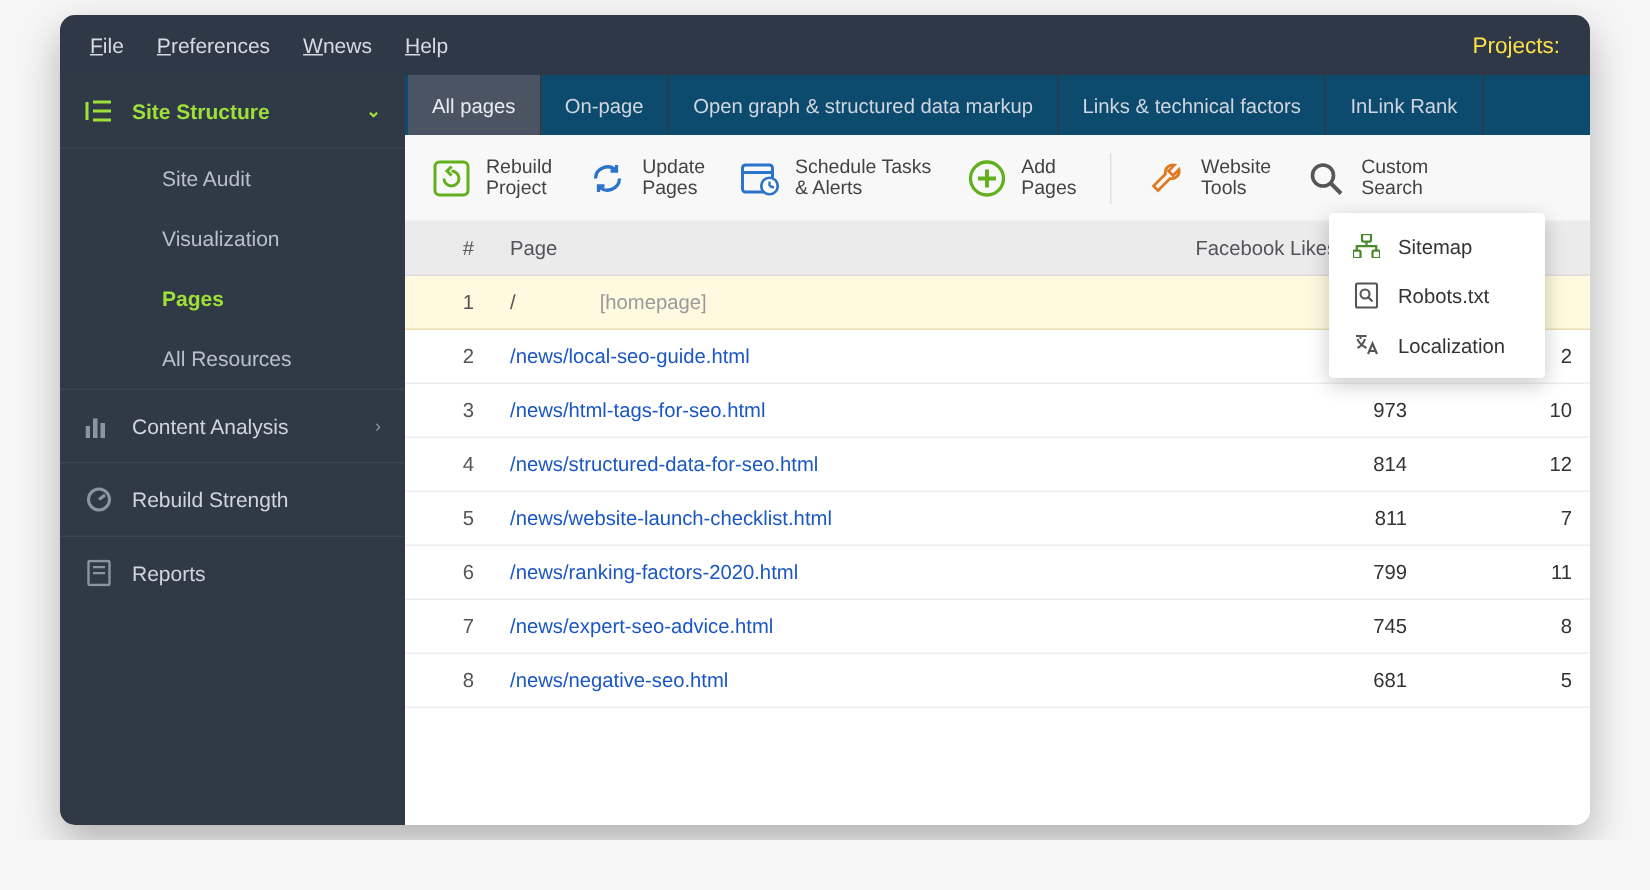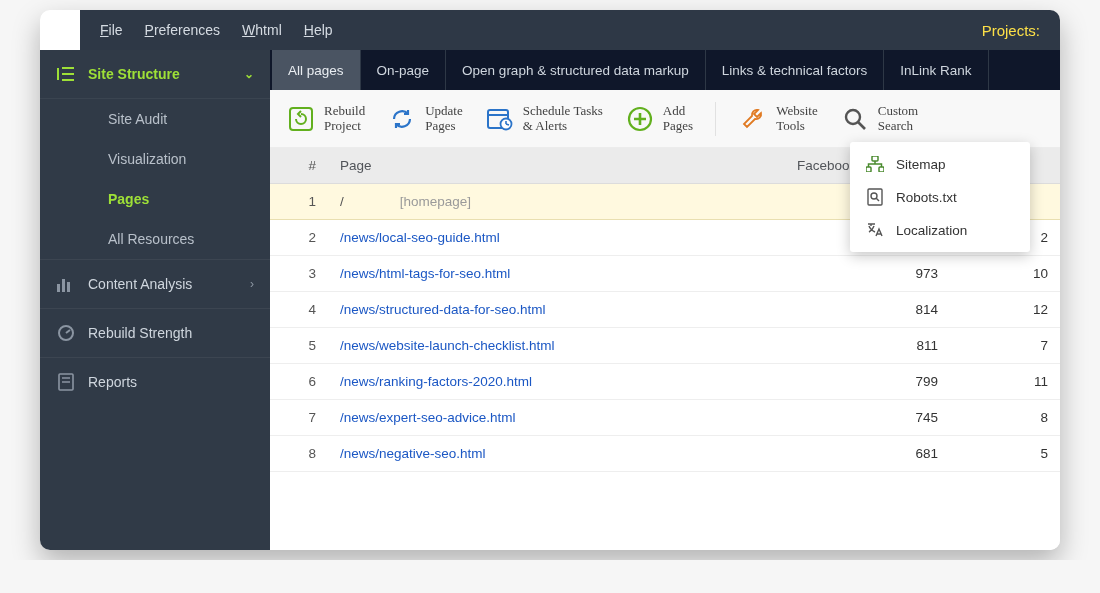"File" .menubar { margin-left: 40px -> none }
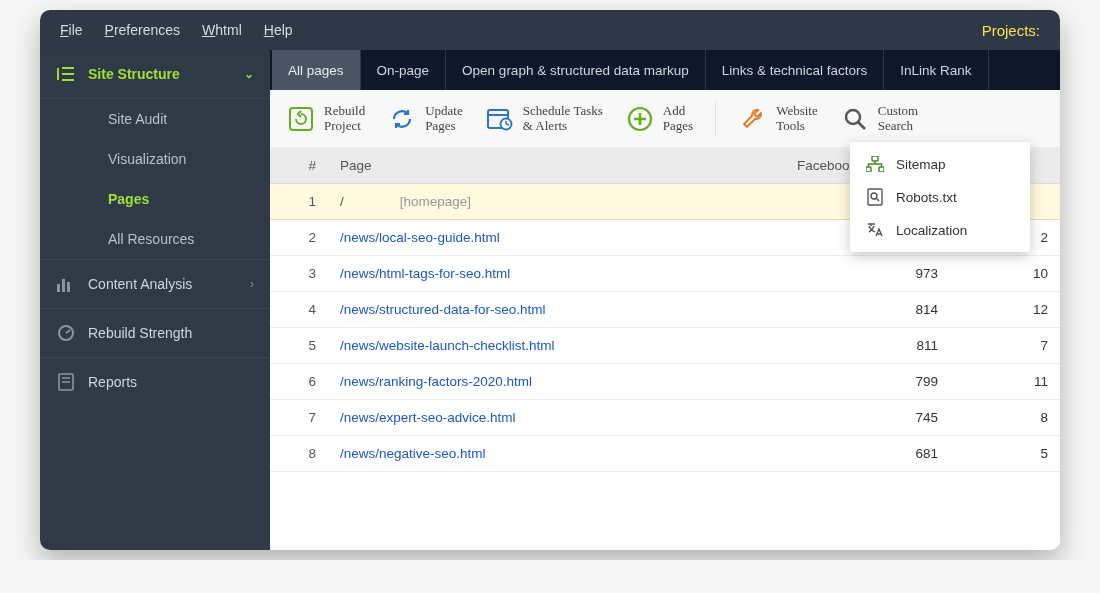"html" span { text: html -> news }
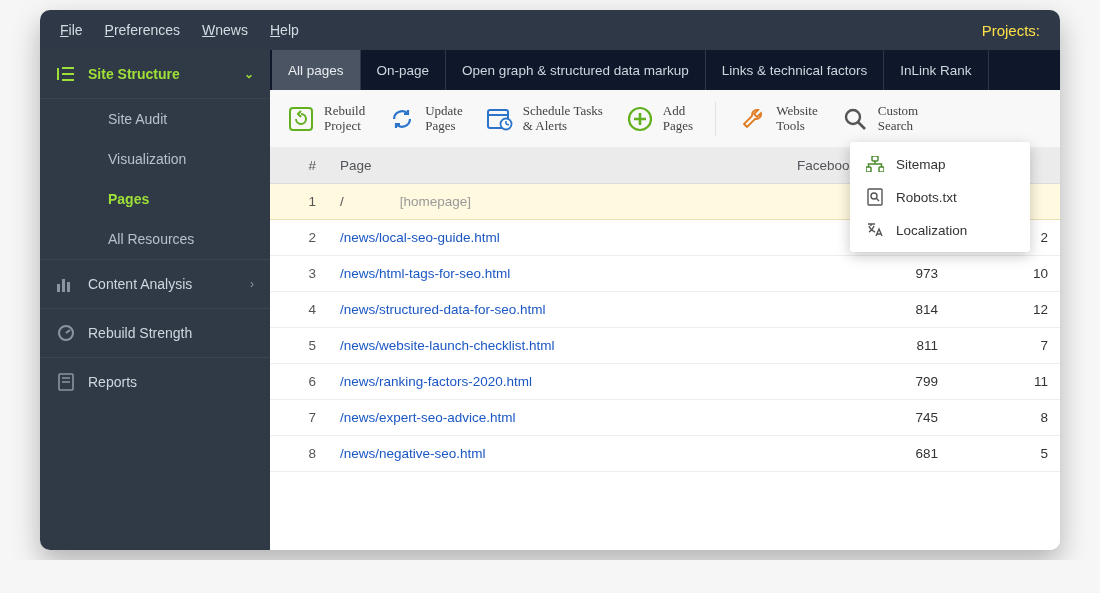"All pages" .tabs { background: #0f172a -> #0c4a6e }
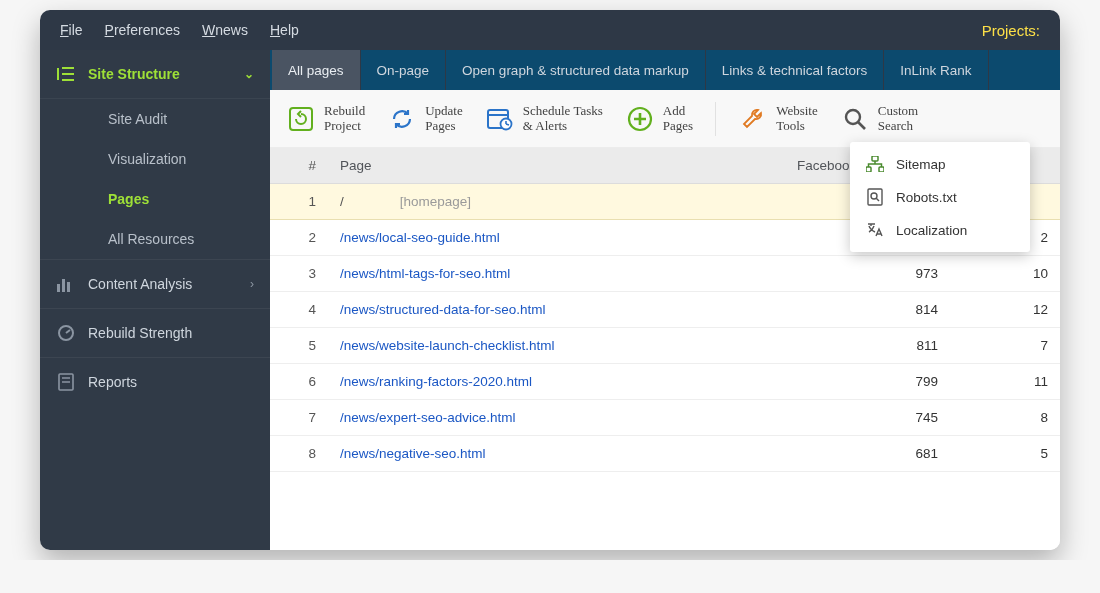"Rebuild" .tool { align-items: center -> none; font-family: Liberation Serif, serif -> none }
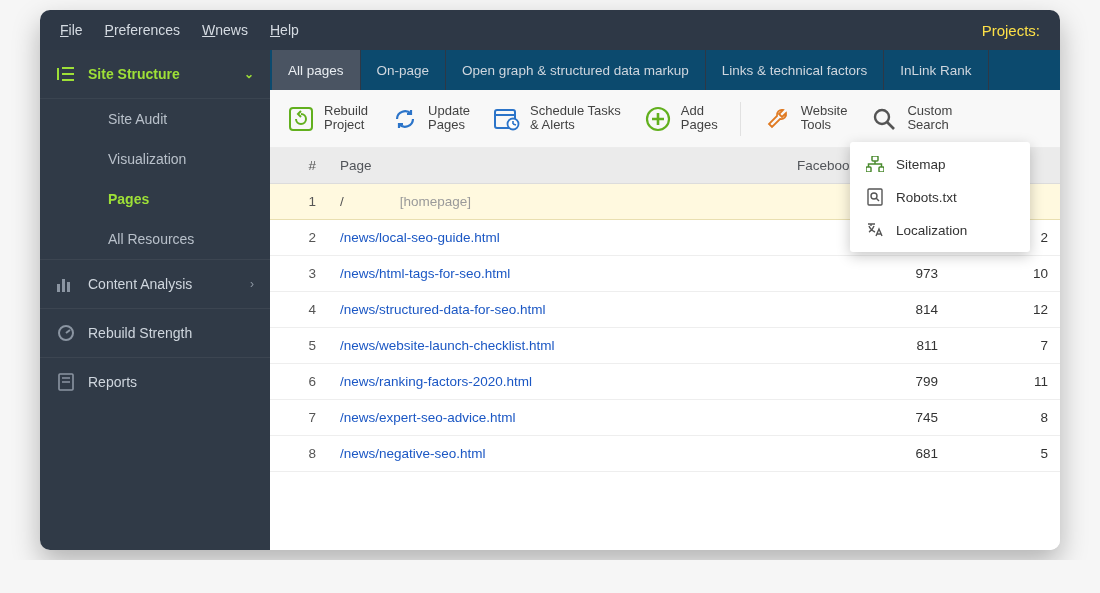"Sitemap" .popover { width: 180px -> 144px }
